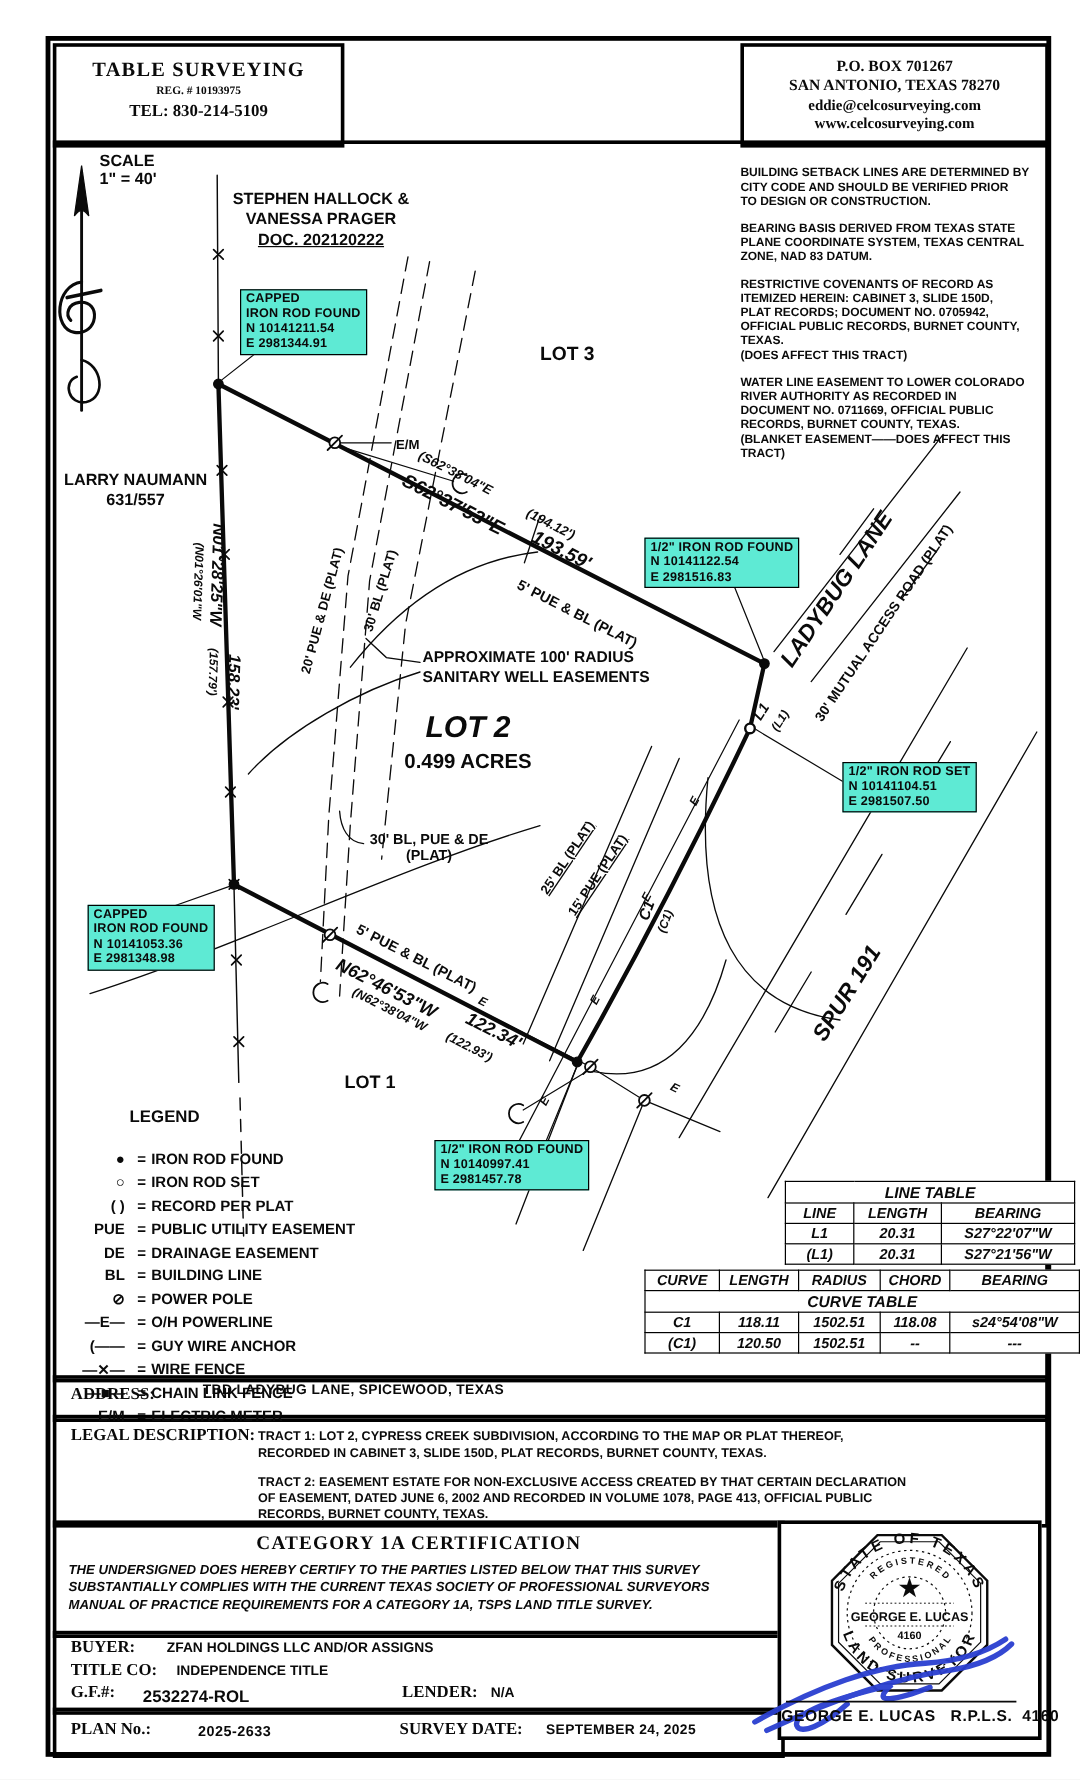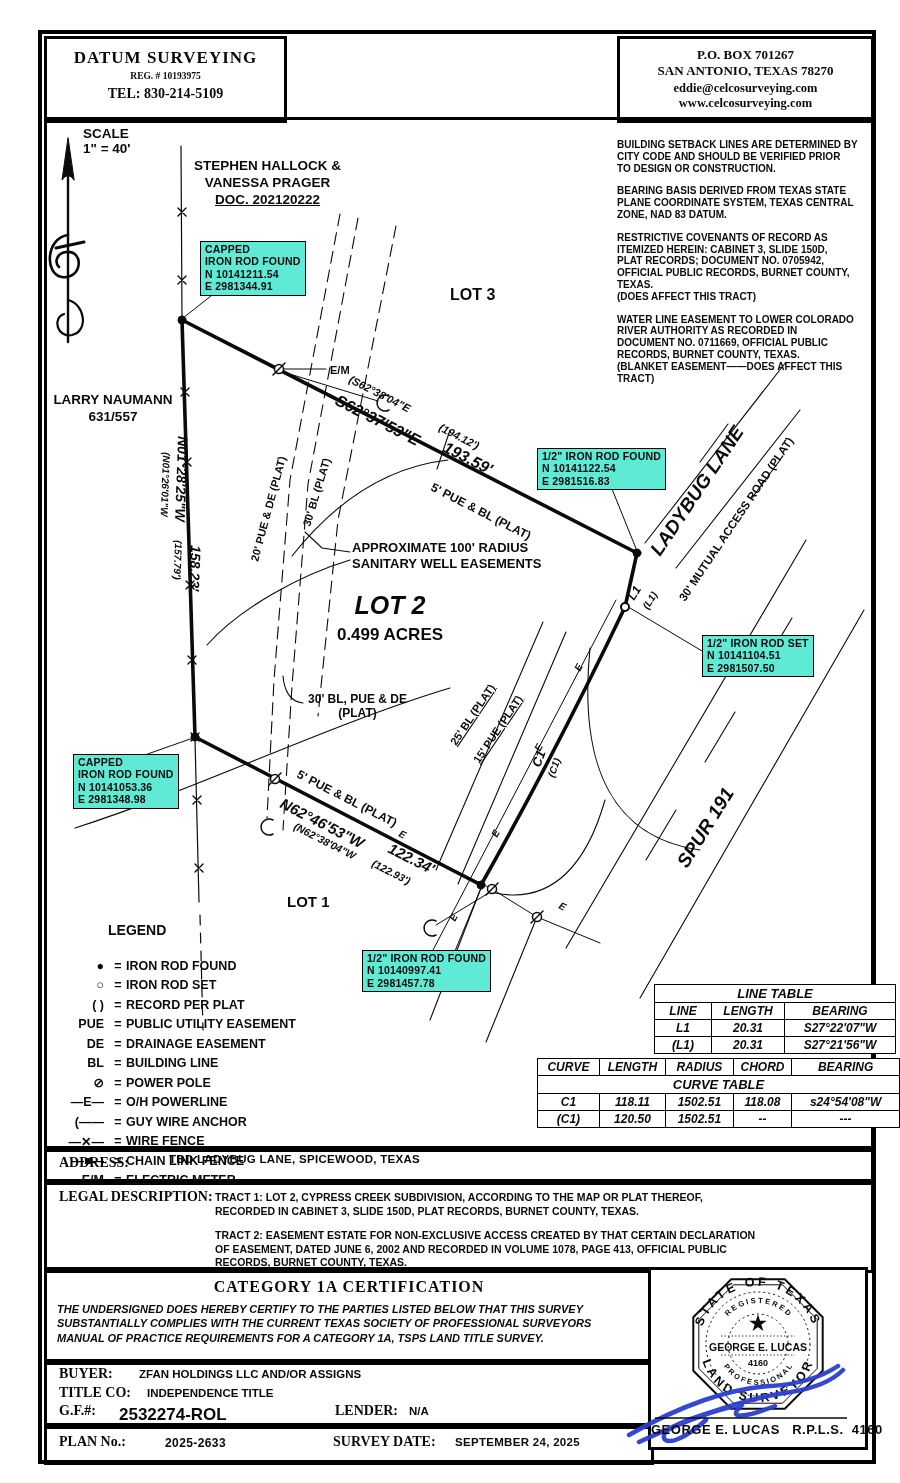"DATUM SURVEYING" div.srf { text: DATUM -> TABLE }
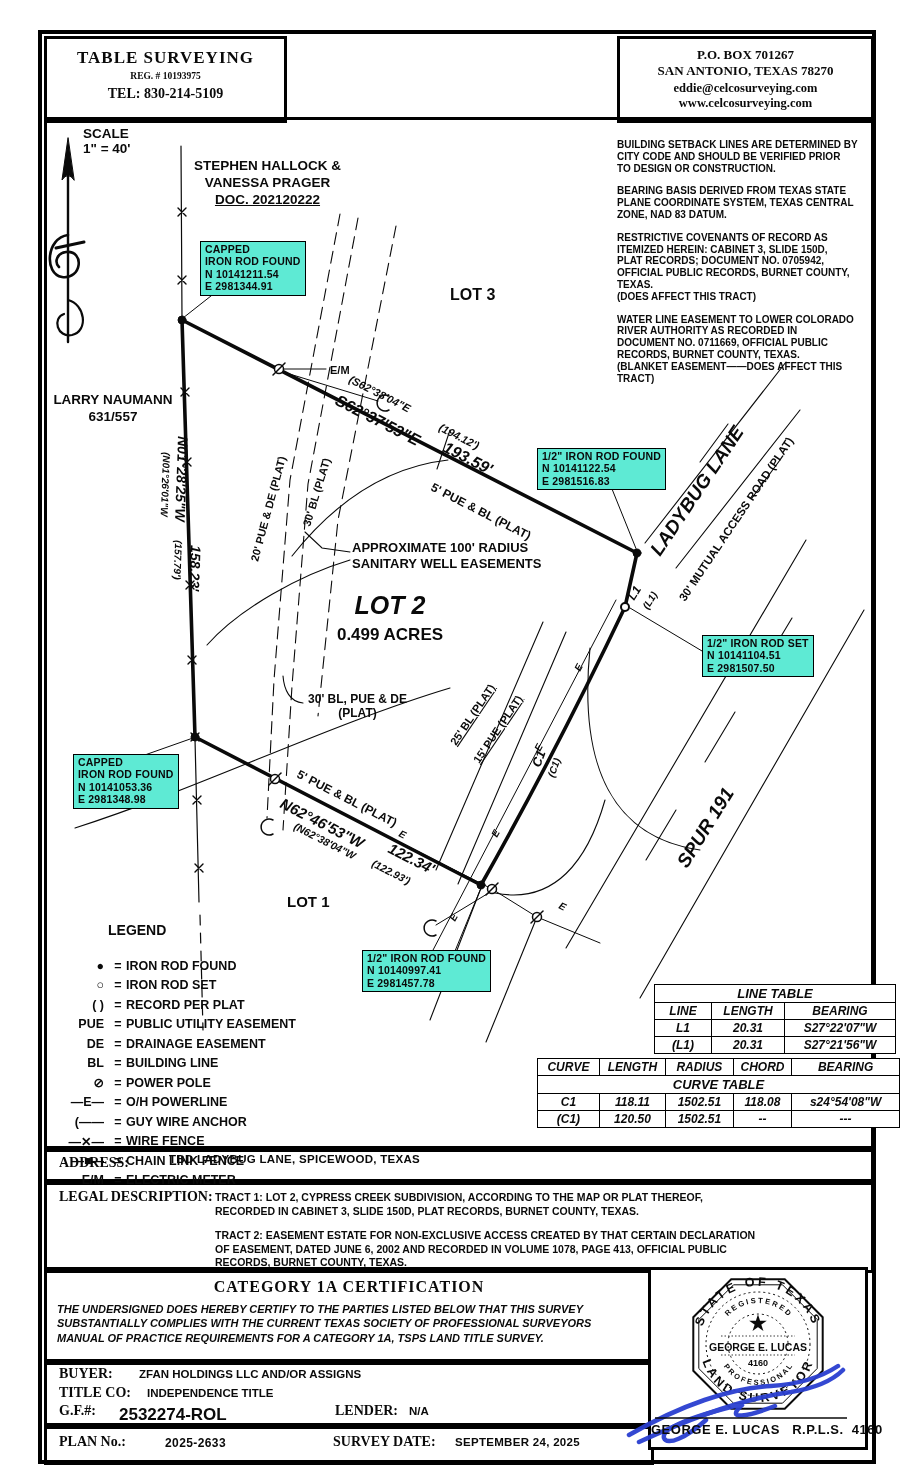"2532274-ROL" span.cad { font-size: 17px -> 14px }
